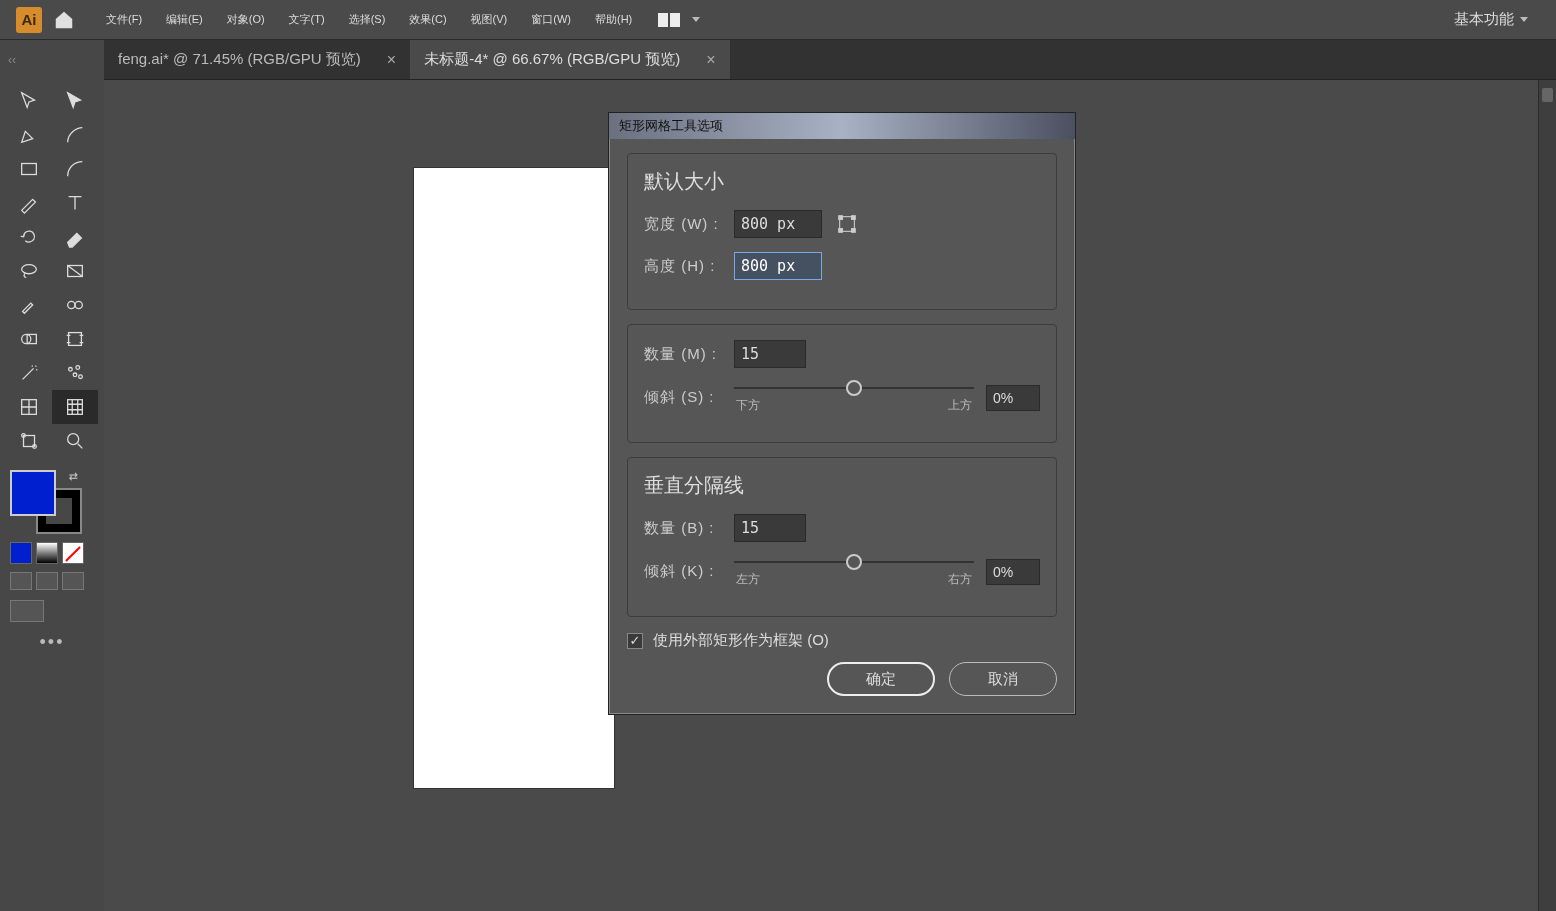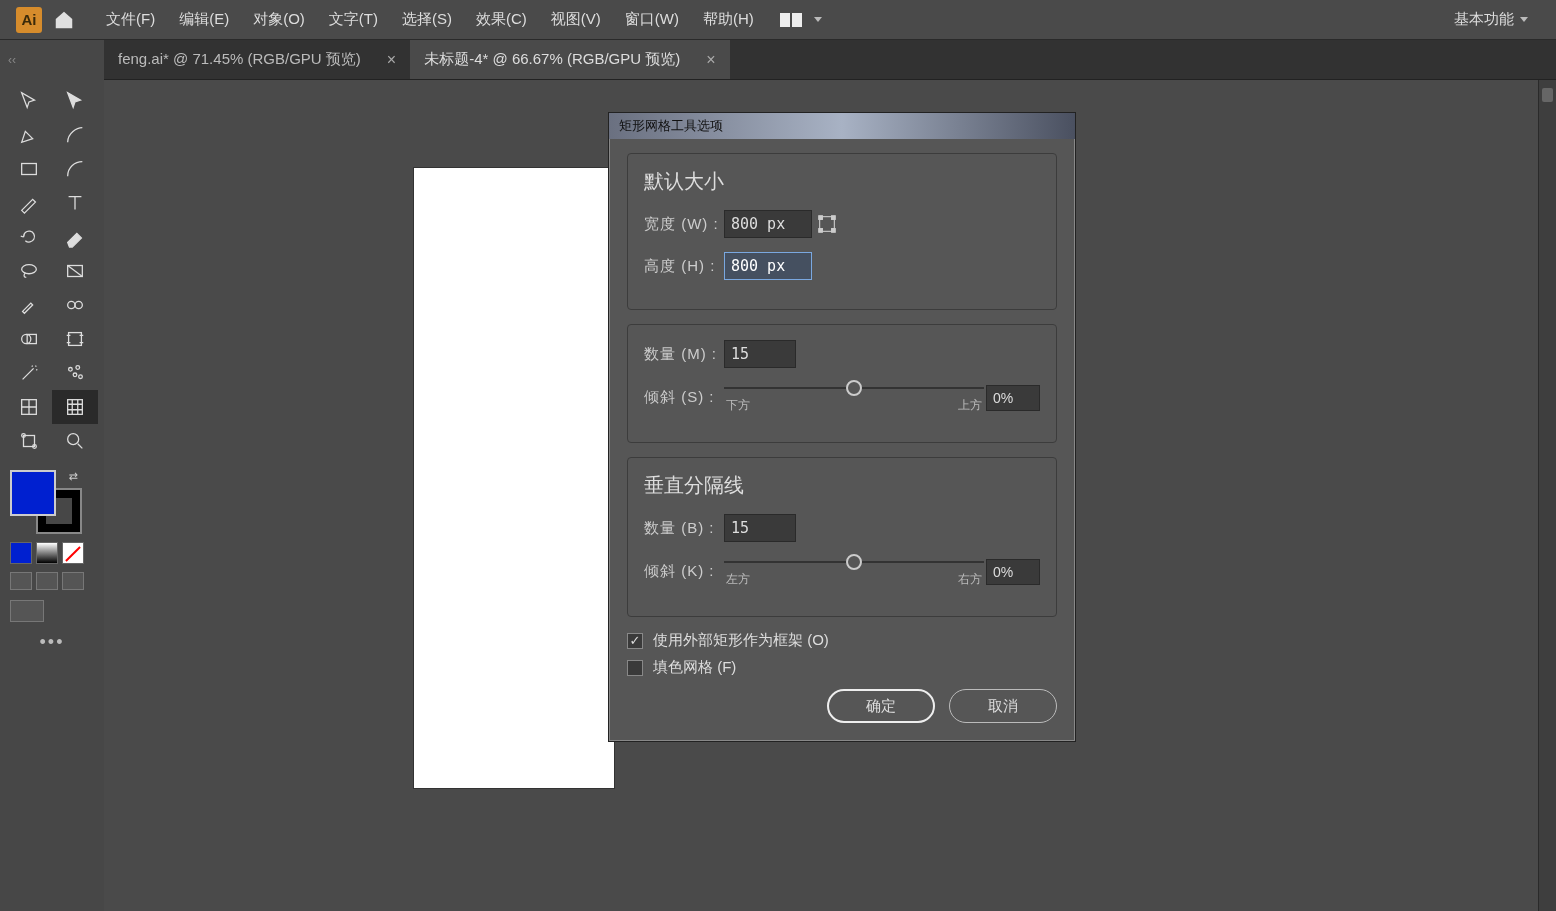"文件(F)" .menu-item { font-size: 15px -> 11px }
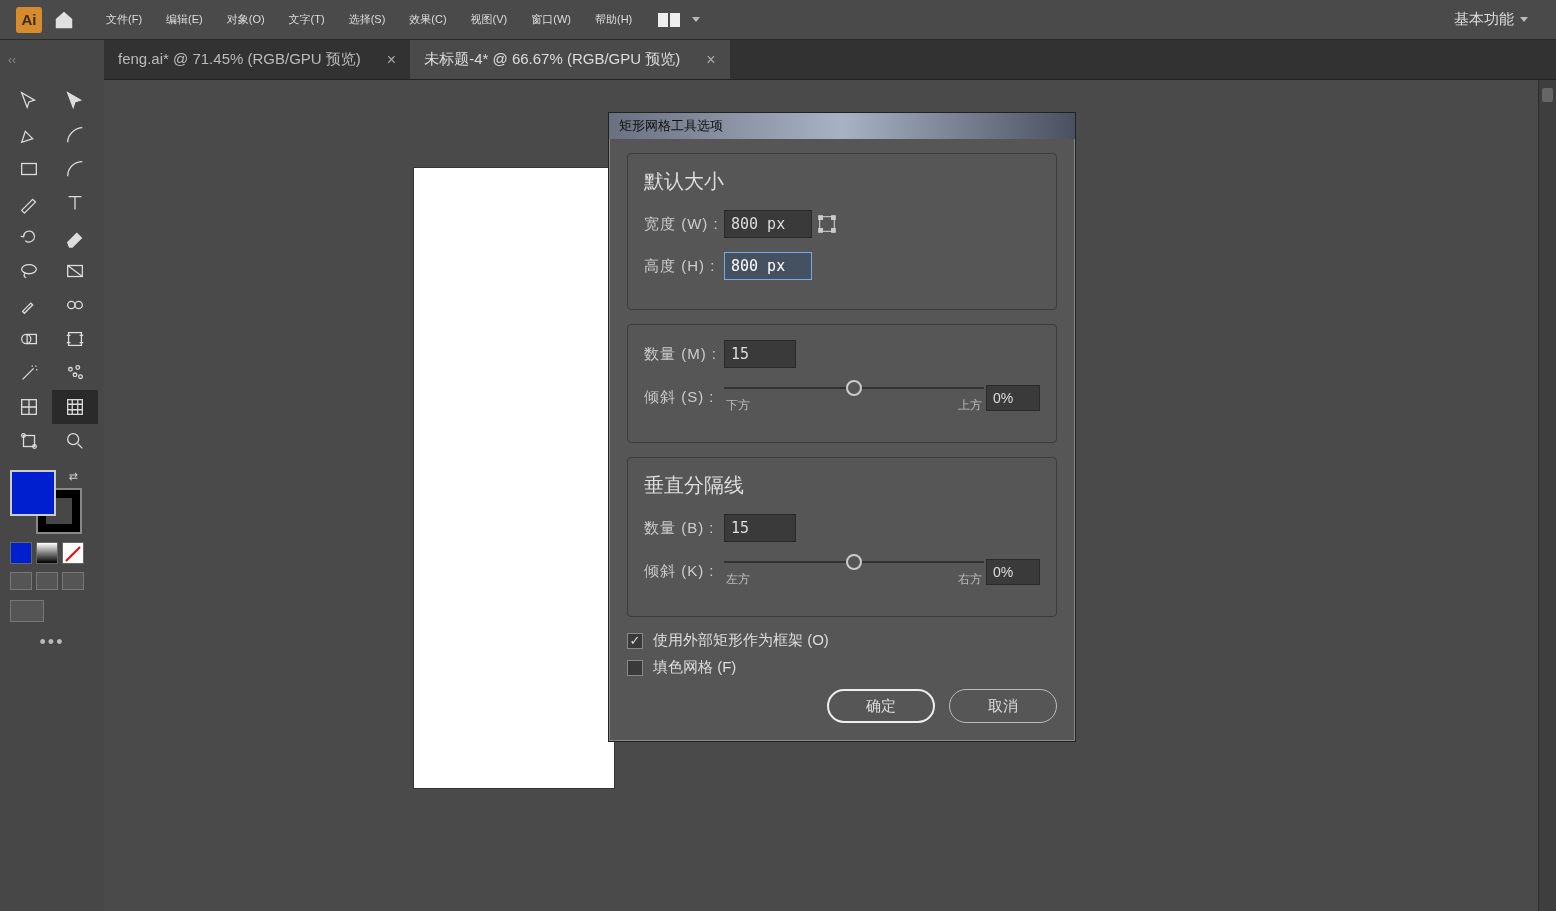"宽度 (W) :" .row { gap: 2px -> 12px }
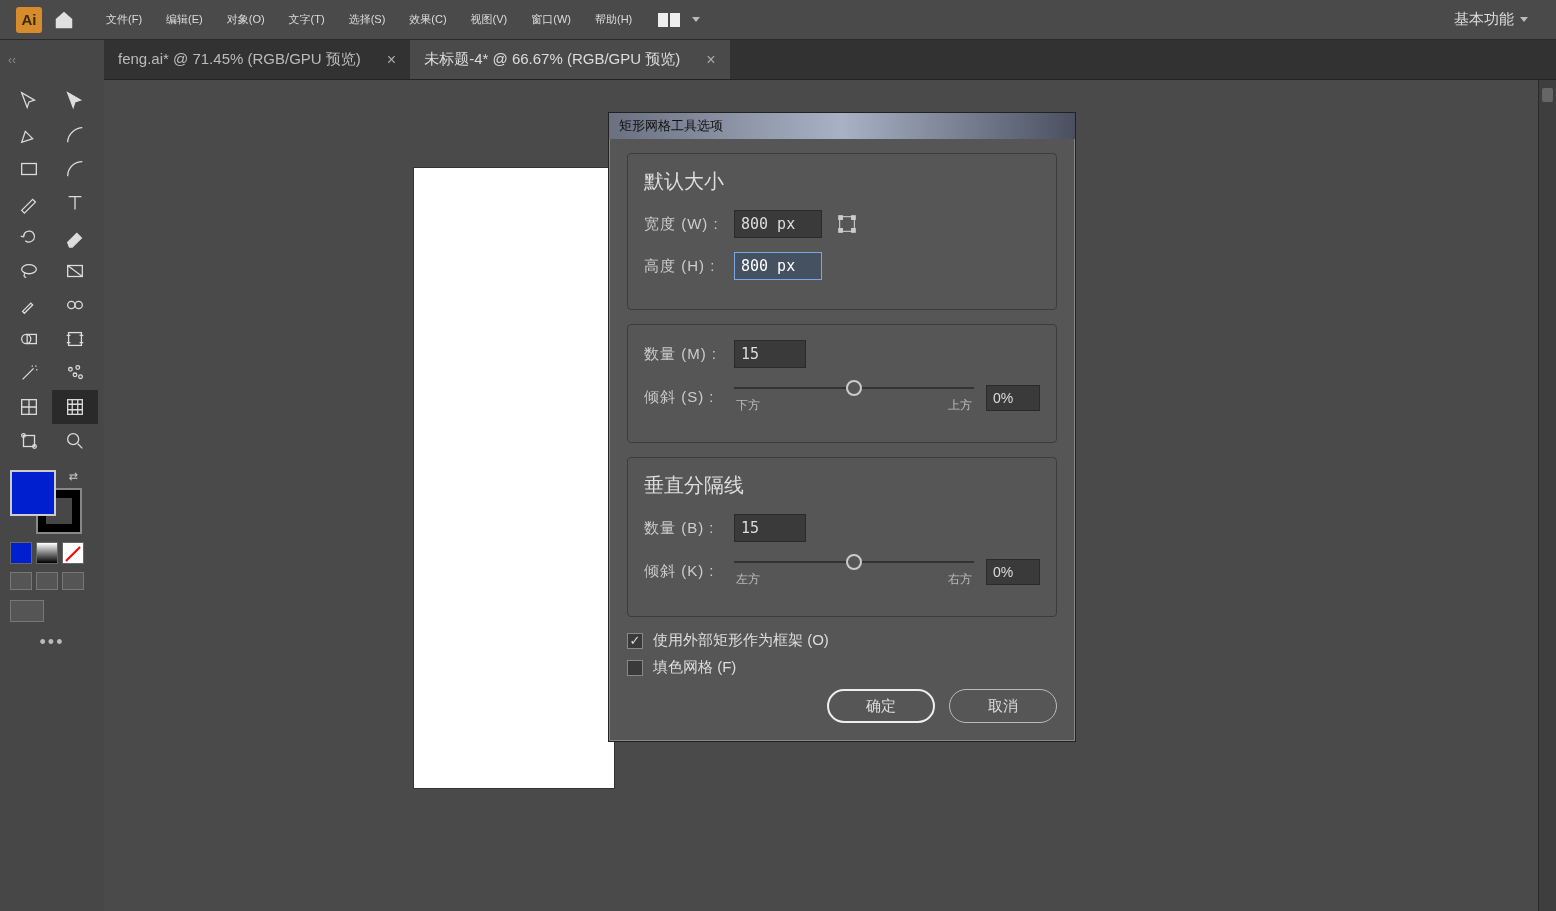"填色网格 (F)" div.checkrow { html: <div> <div></div> <span>填色网格 (F)</span> </div> -> none }
